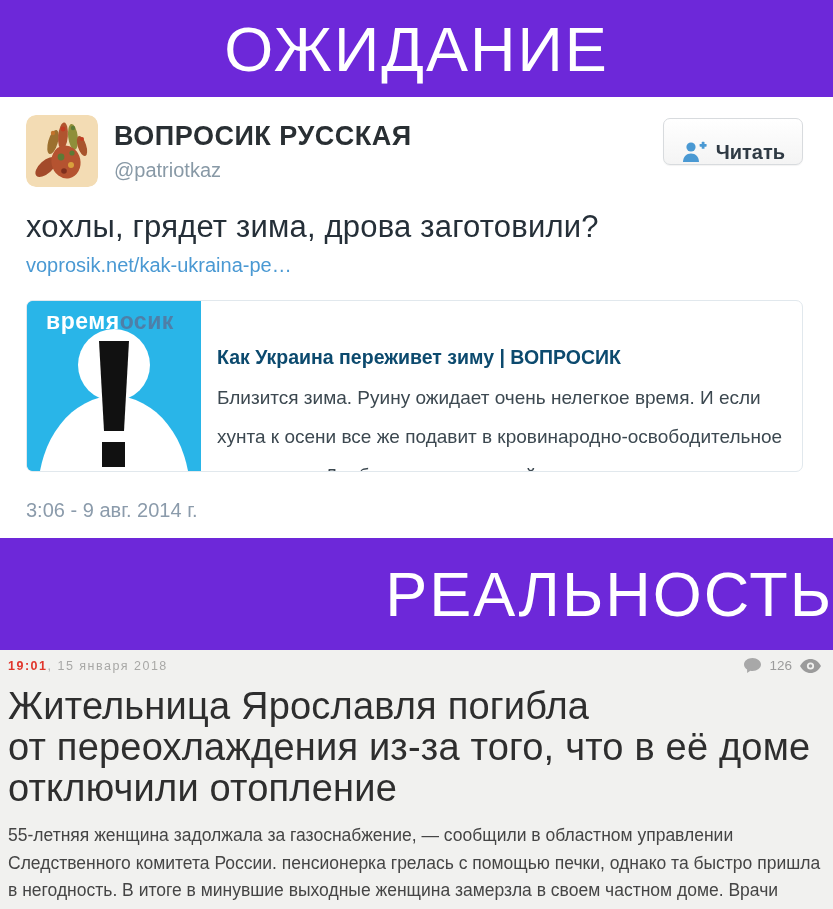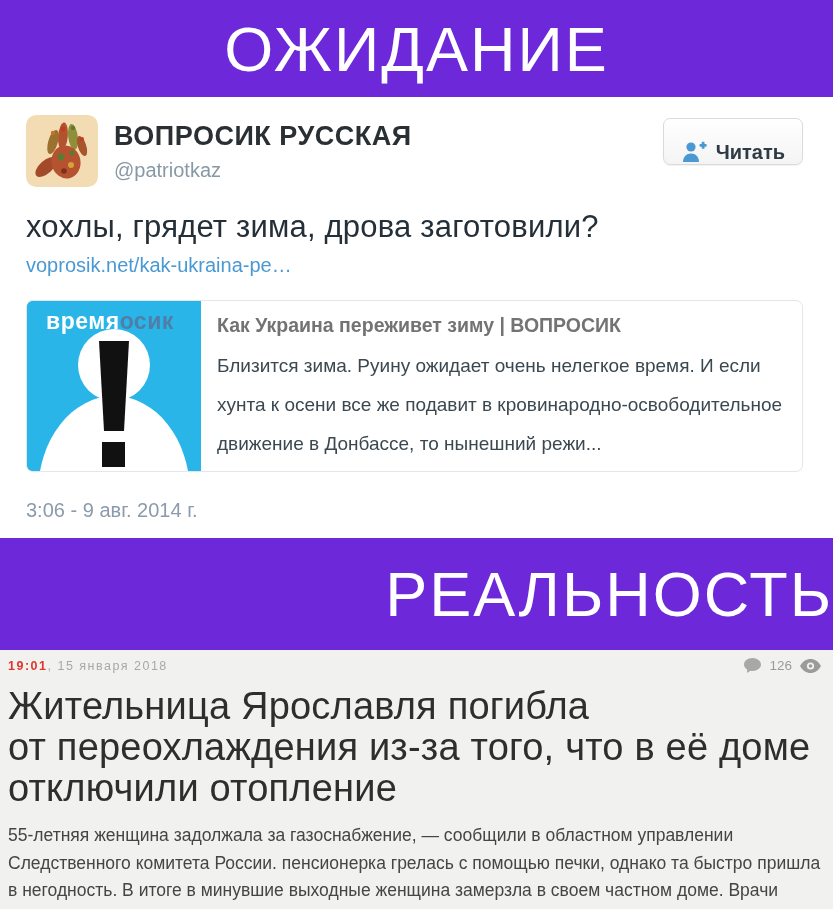"Как Украина переживет зиму |" .card-title { color: #737373 -> #0c4a6e; margin-top: none -> 32px }
